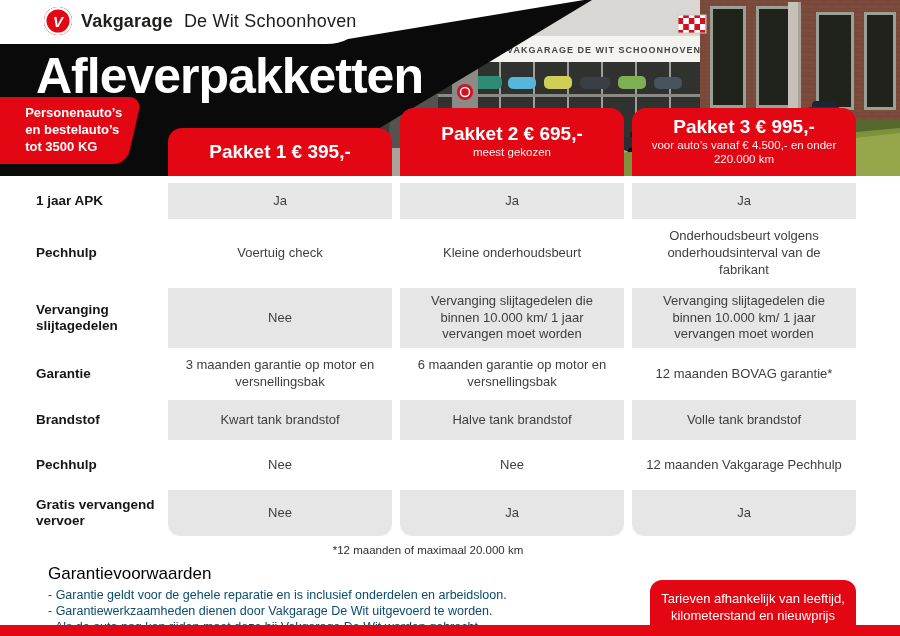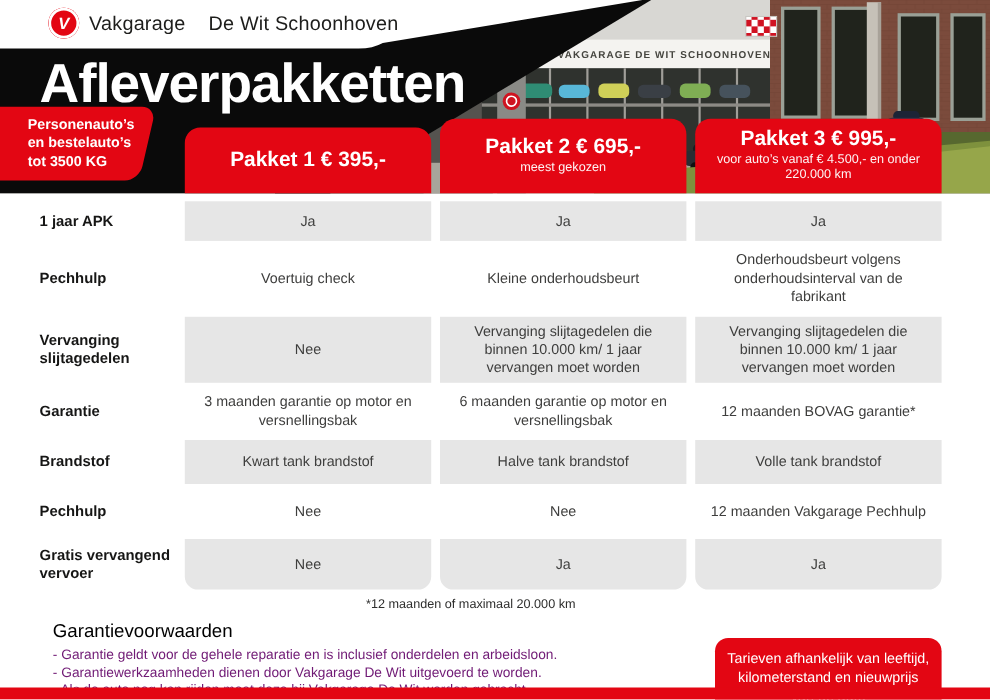"Vakgarage" .logo-text b { font-weight: 400 -> 700; margin-right: 21px -> 11px }
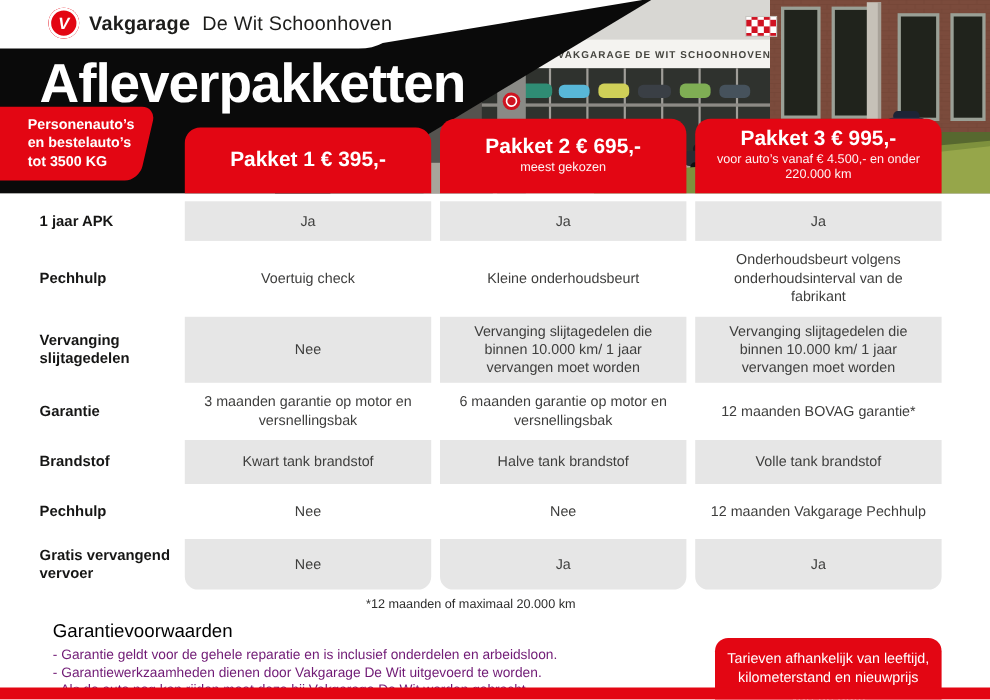"Pakket 1 € 395,-" .pill-1 { height: 60px -> 48px }
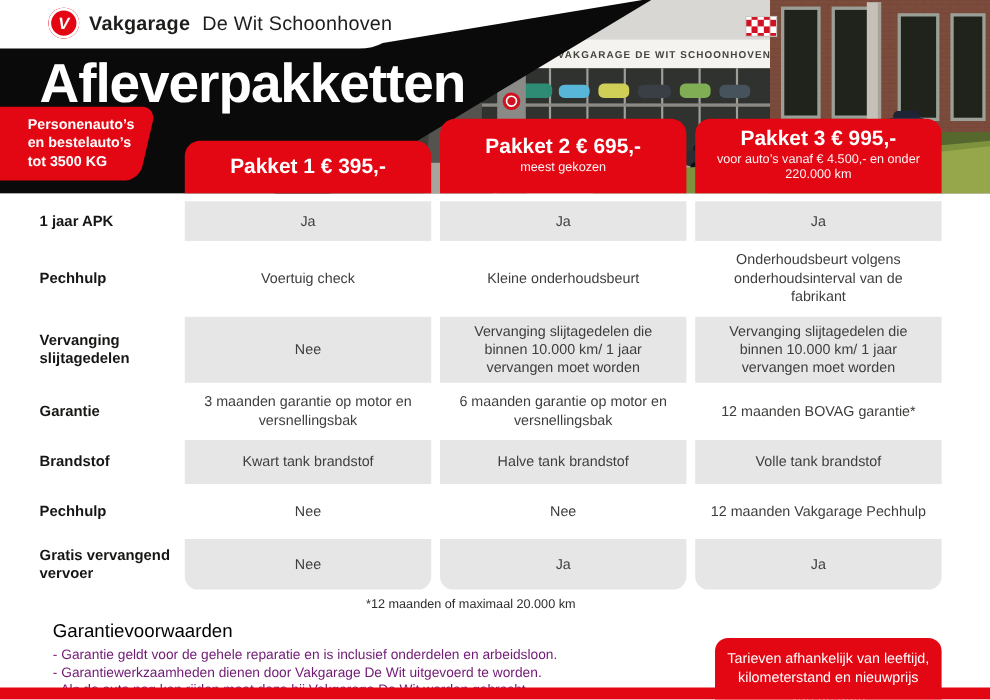"- Garantie geldt voor de" .warranty li { color: #701a75 -> #0c4a6e }
